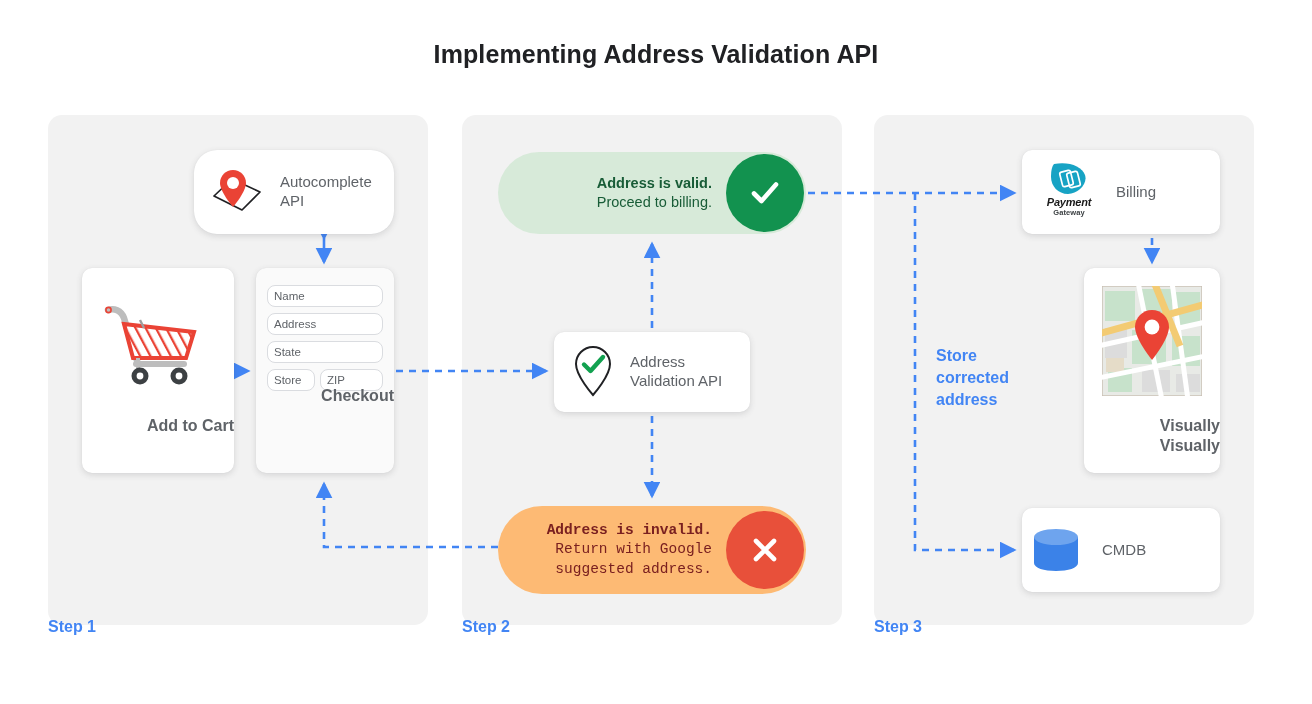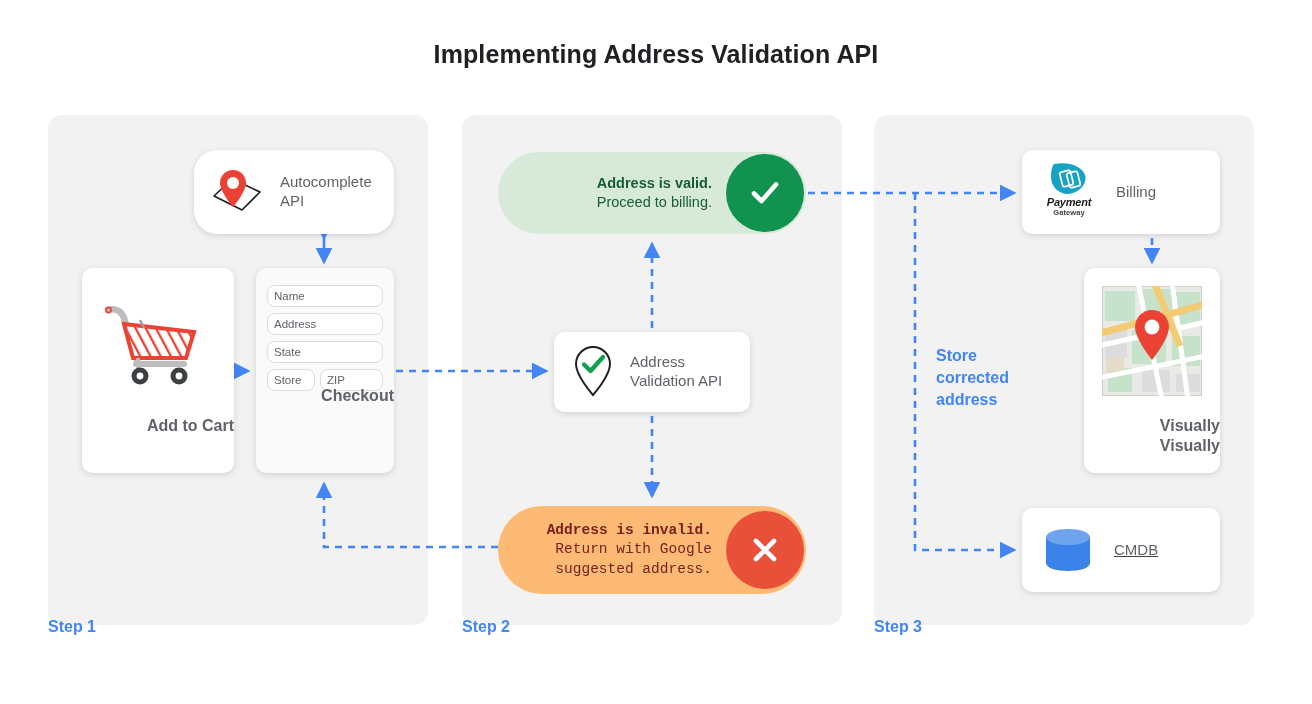"CMDB" #cmdb { padding-left: 20px -> 8px; text-decoration: underline -> none }
